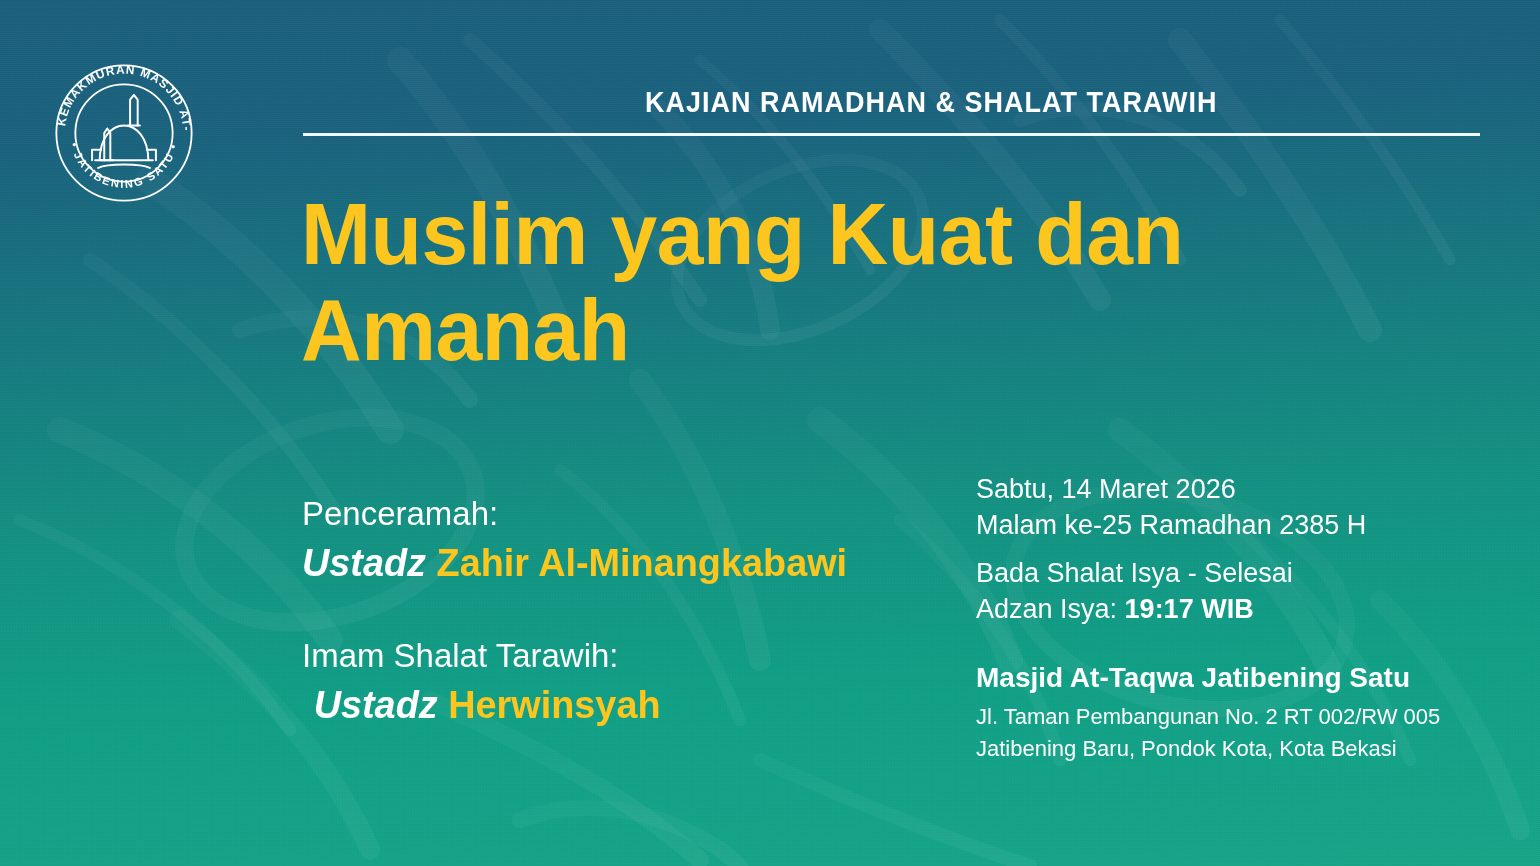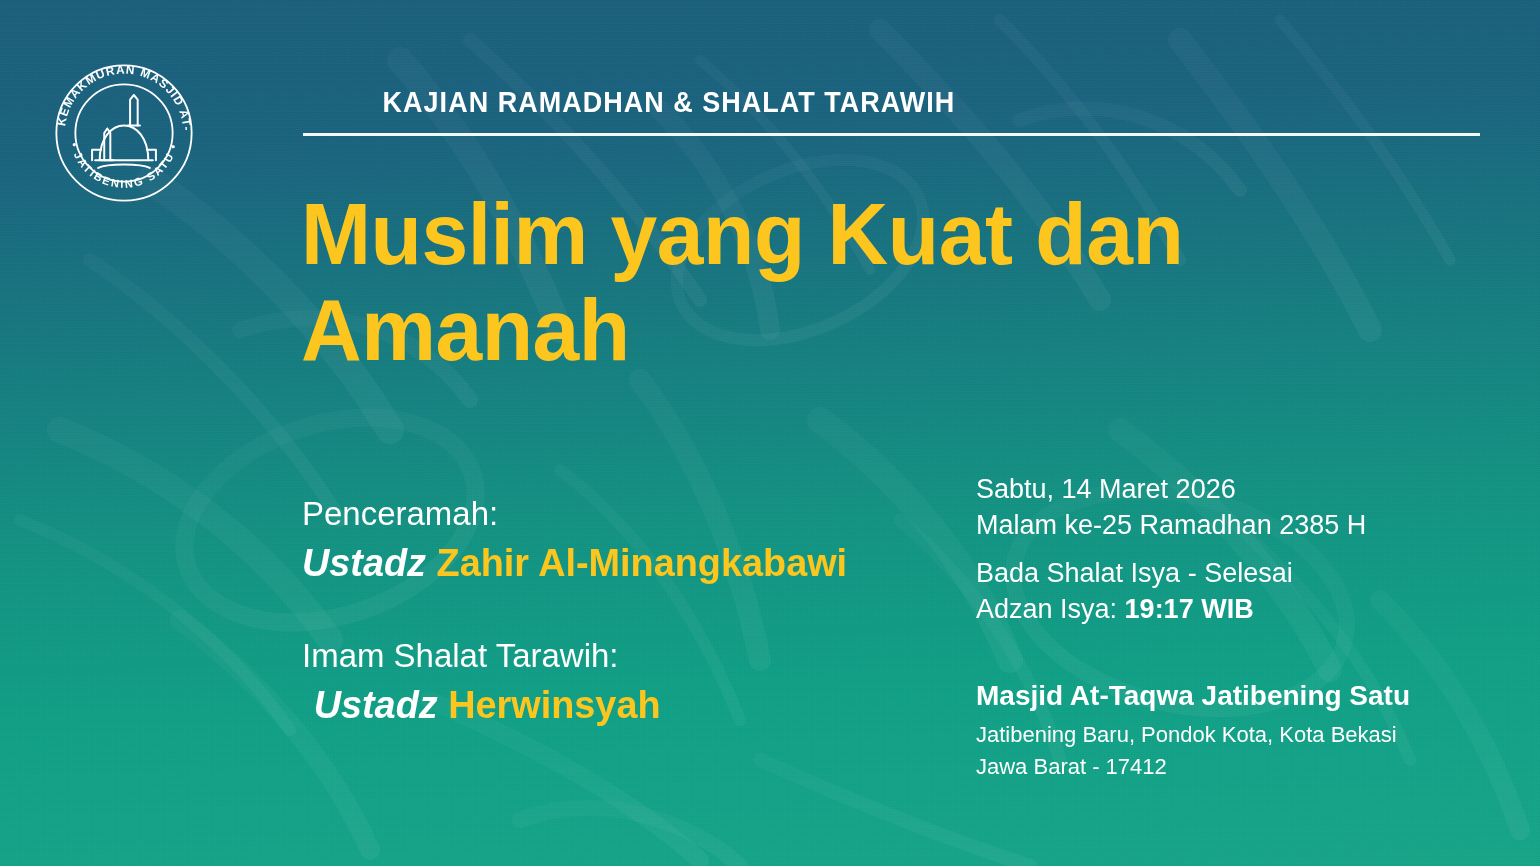"KAJIAN RAMADHAN & SHALAT TARAWIH" .header { text-align: left -> center }
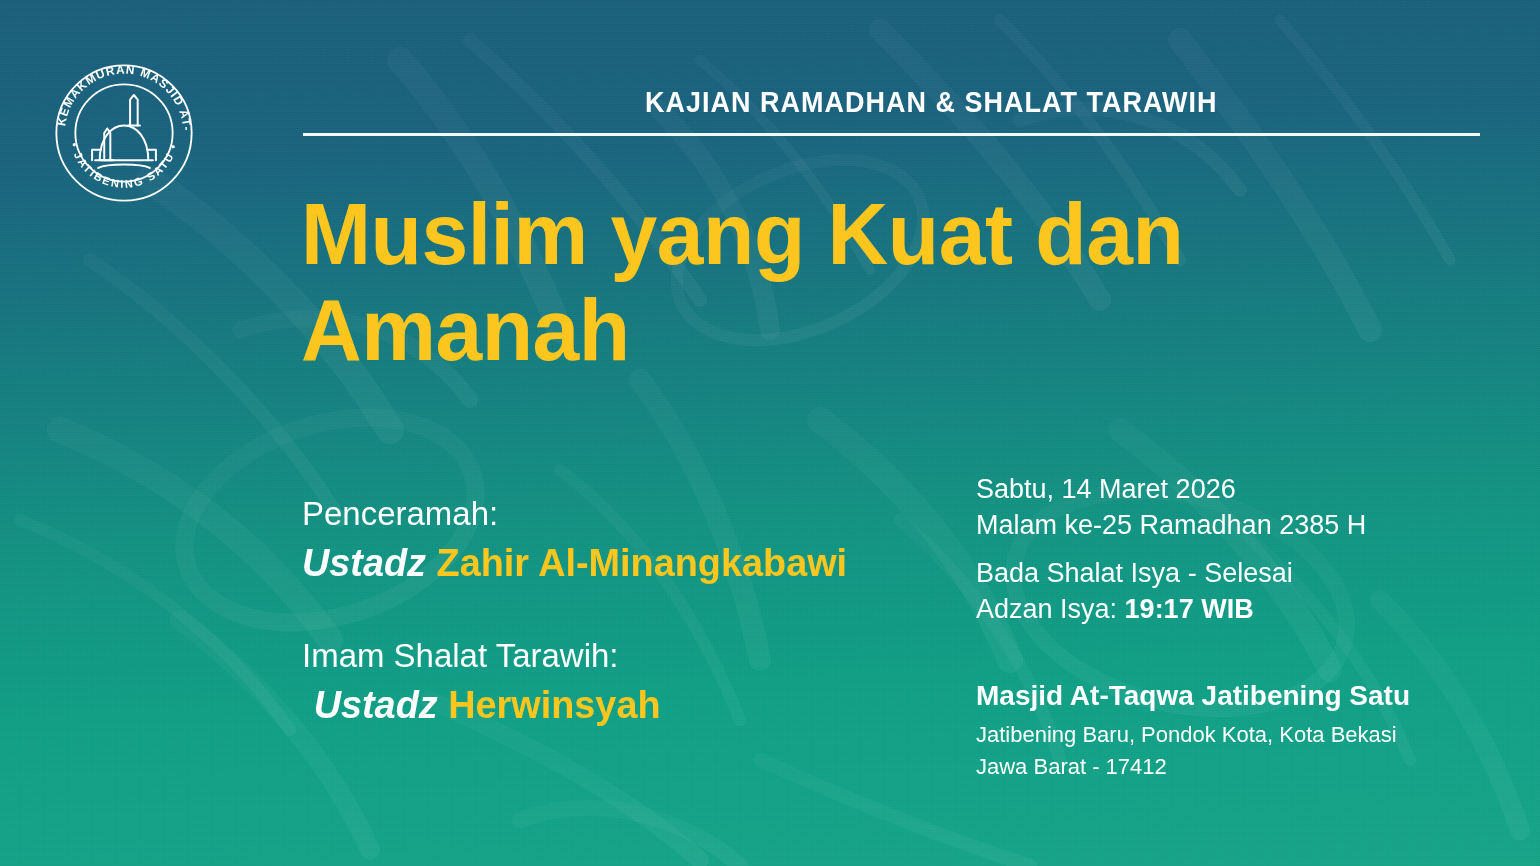"Masjid At-Taqwa Jatibening Satu" .det-group.venue { margin-top: 48px -> 30px }
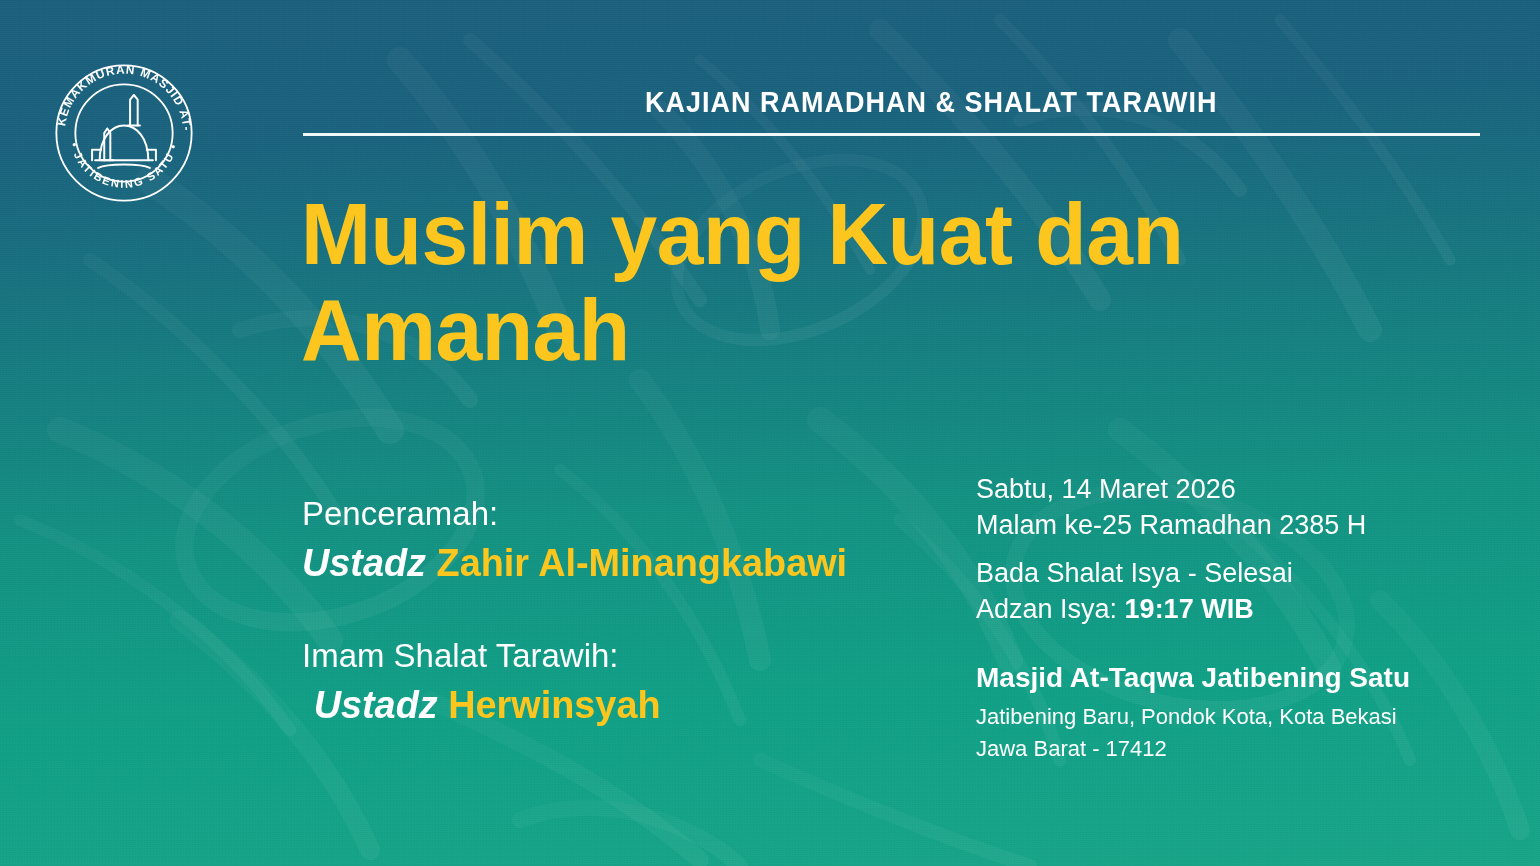"Jl. Taman Pembangunan No. 2" div.venue-line { html: none -> <div>Jl. Taman Pembangunan No. 2 RT 002/RW 005</div> }
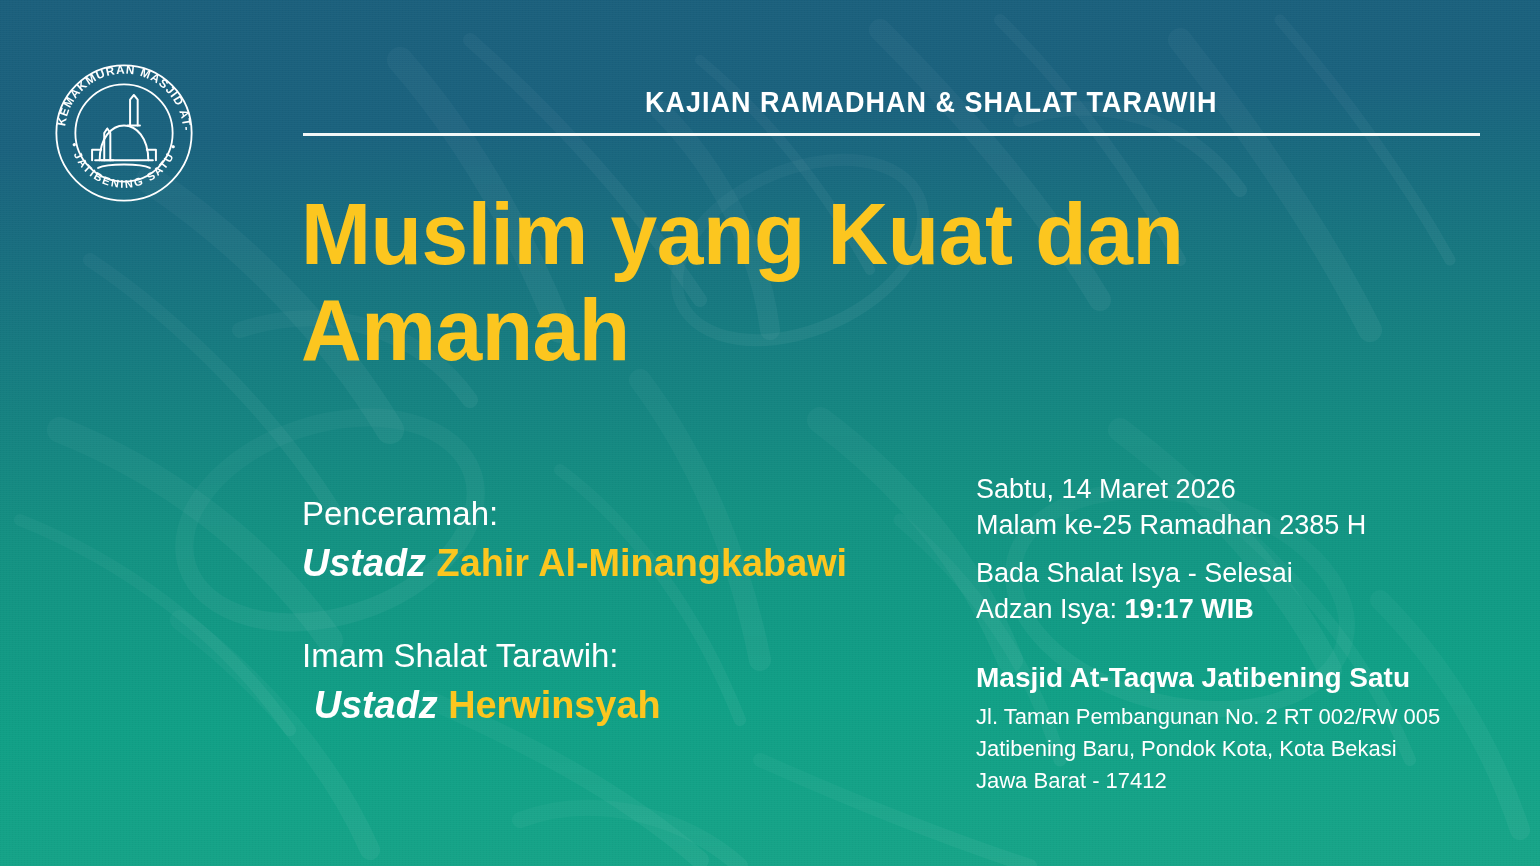"Jawa Barat - 17412" div.venue-line { html: <div>Jawa Barat - 17412</div> -> none }
